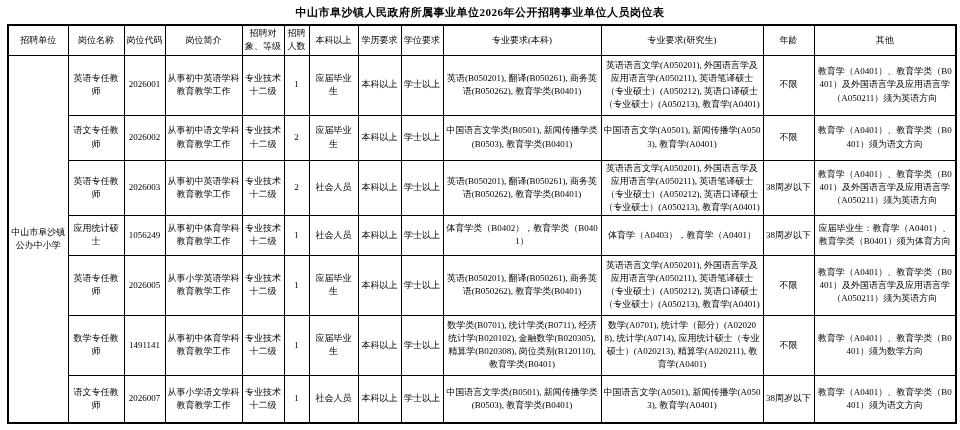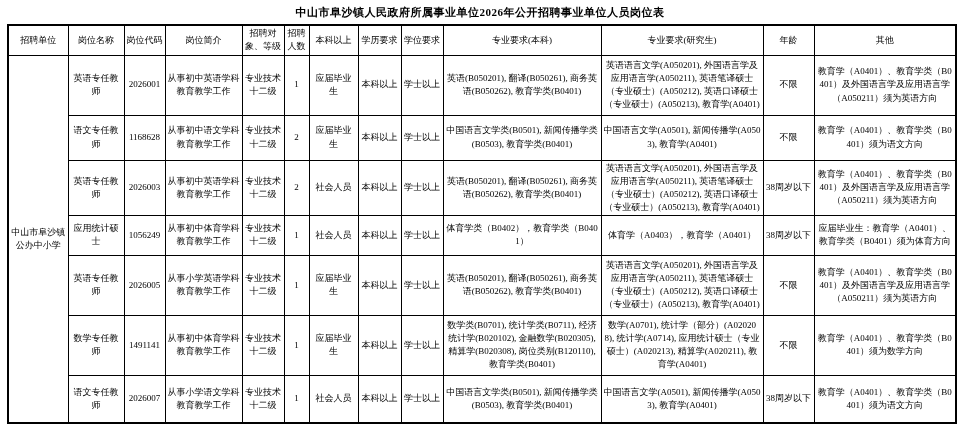"1168628" td { text: 1168628 -> 2026002 }
